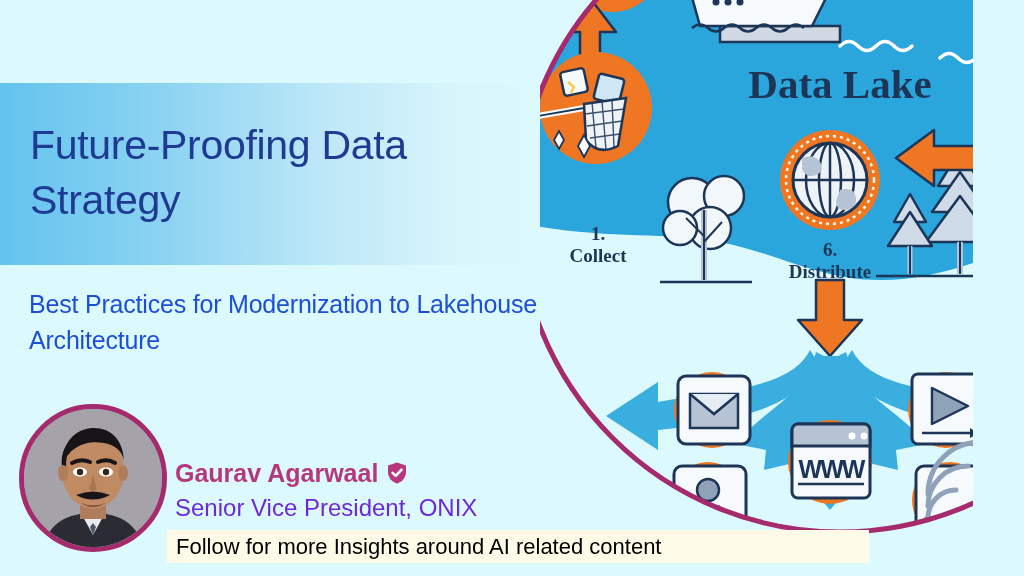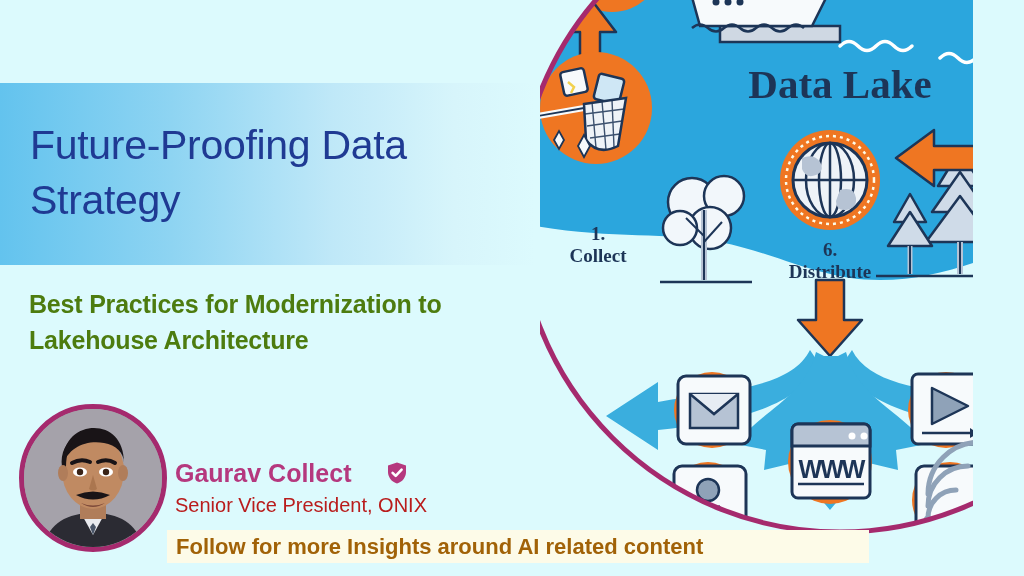"Best Practices for Modernization to" .subtitle { color: #4d7c0f -> #1d4ed8; font-weight: bold -> normal }
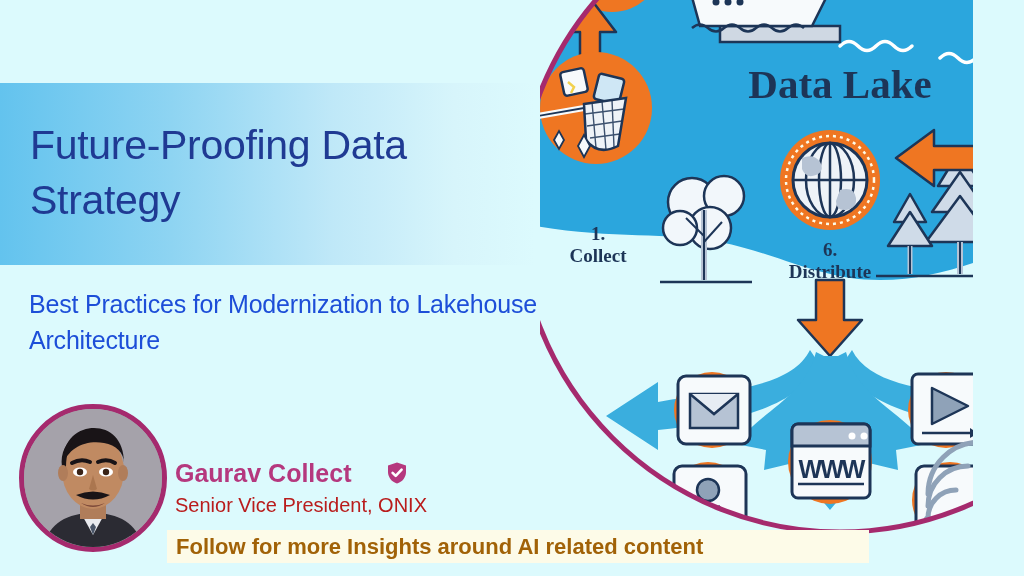"Gaurav Collect" div.author-name { text: Collect -> Agarwaal }
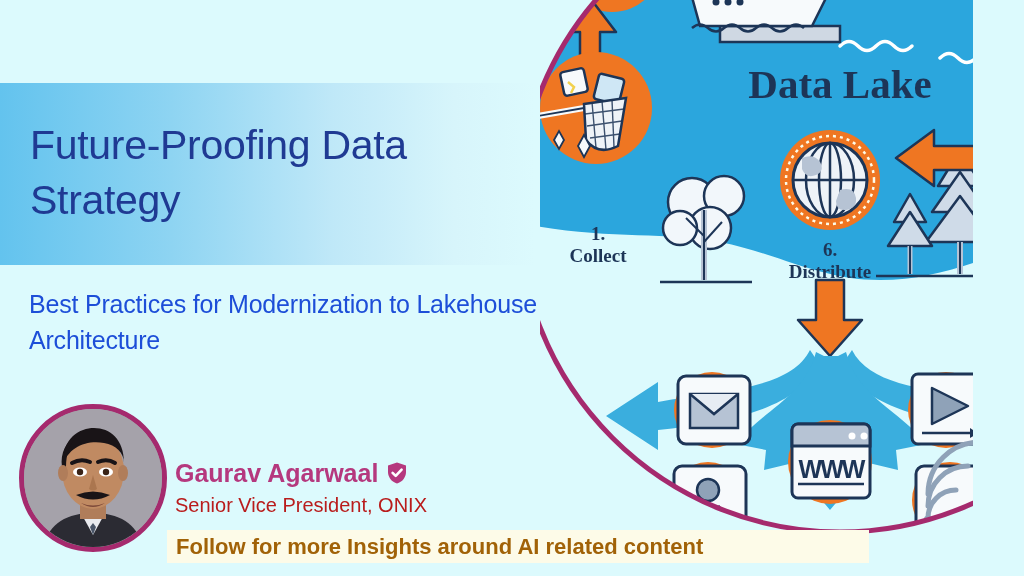"Senior Vice President, ONIX" .author-role { color: #b91c1c -> #6d28d9; font-size: 20px -> 24px }
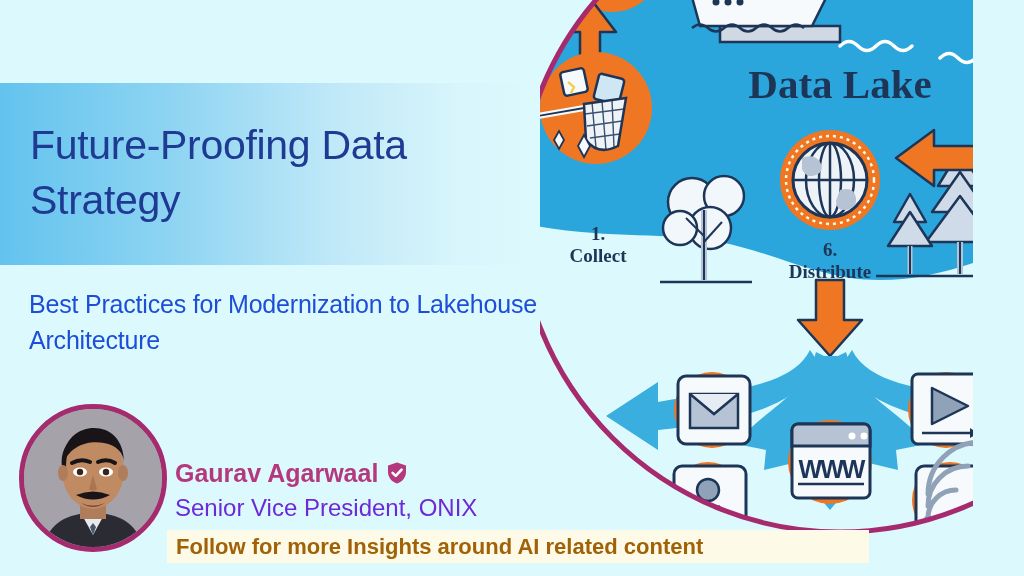"Follow for more Insights around" .follow-banner span { color: #a16207 -> #000000; font-weight: bold -> normal }
